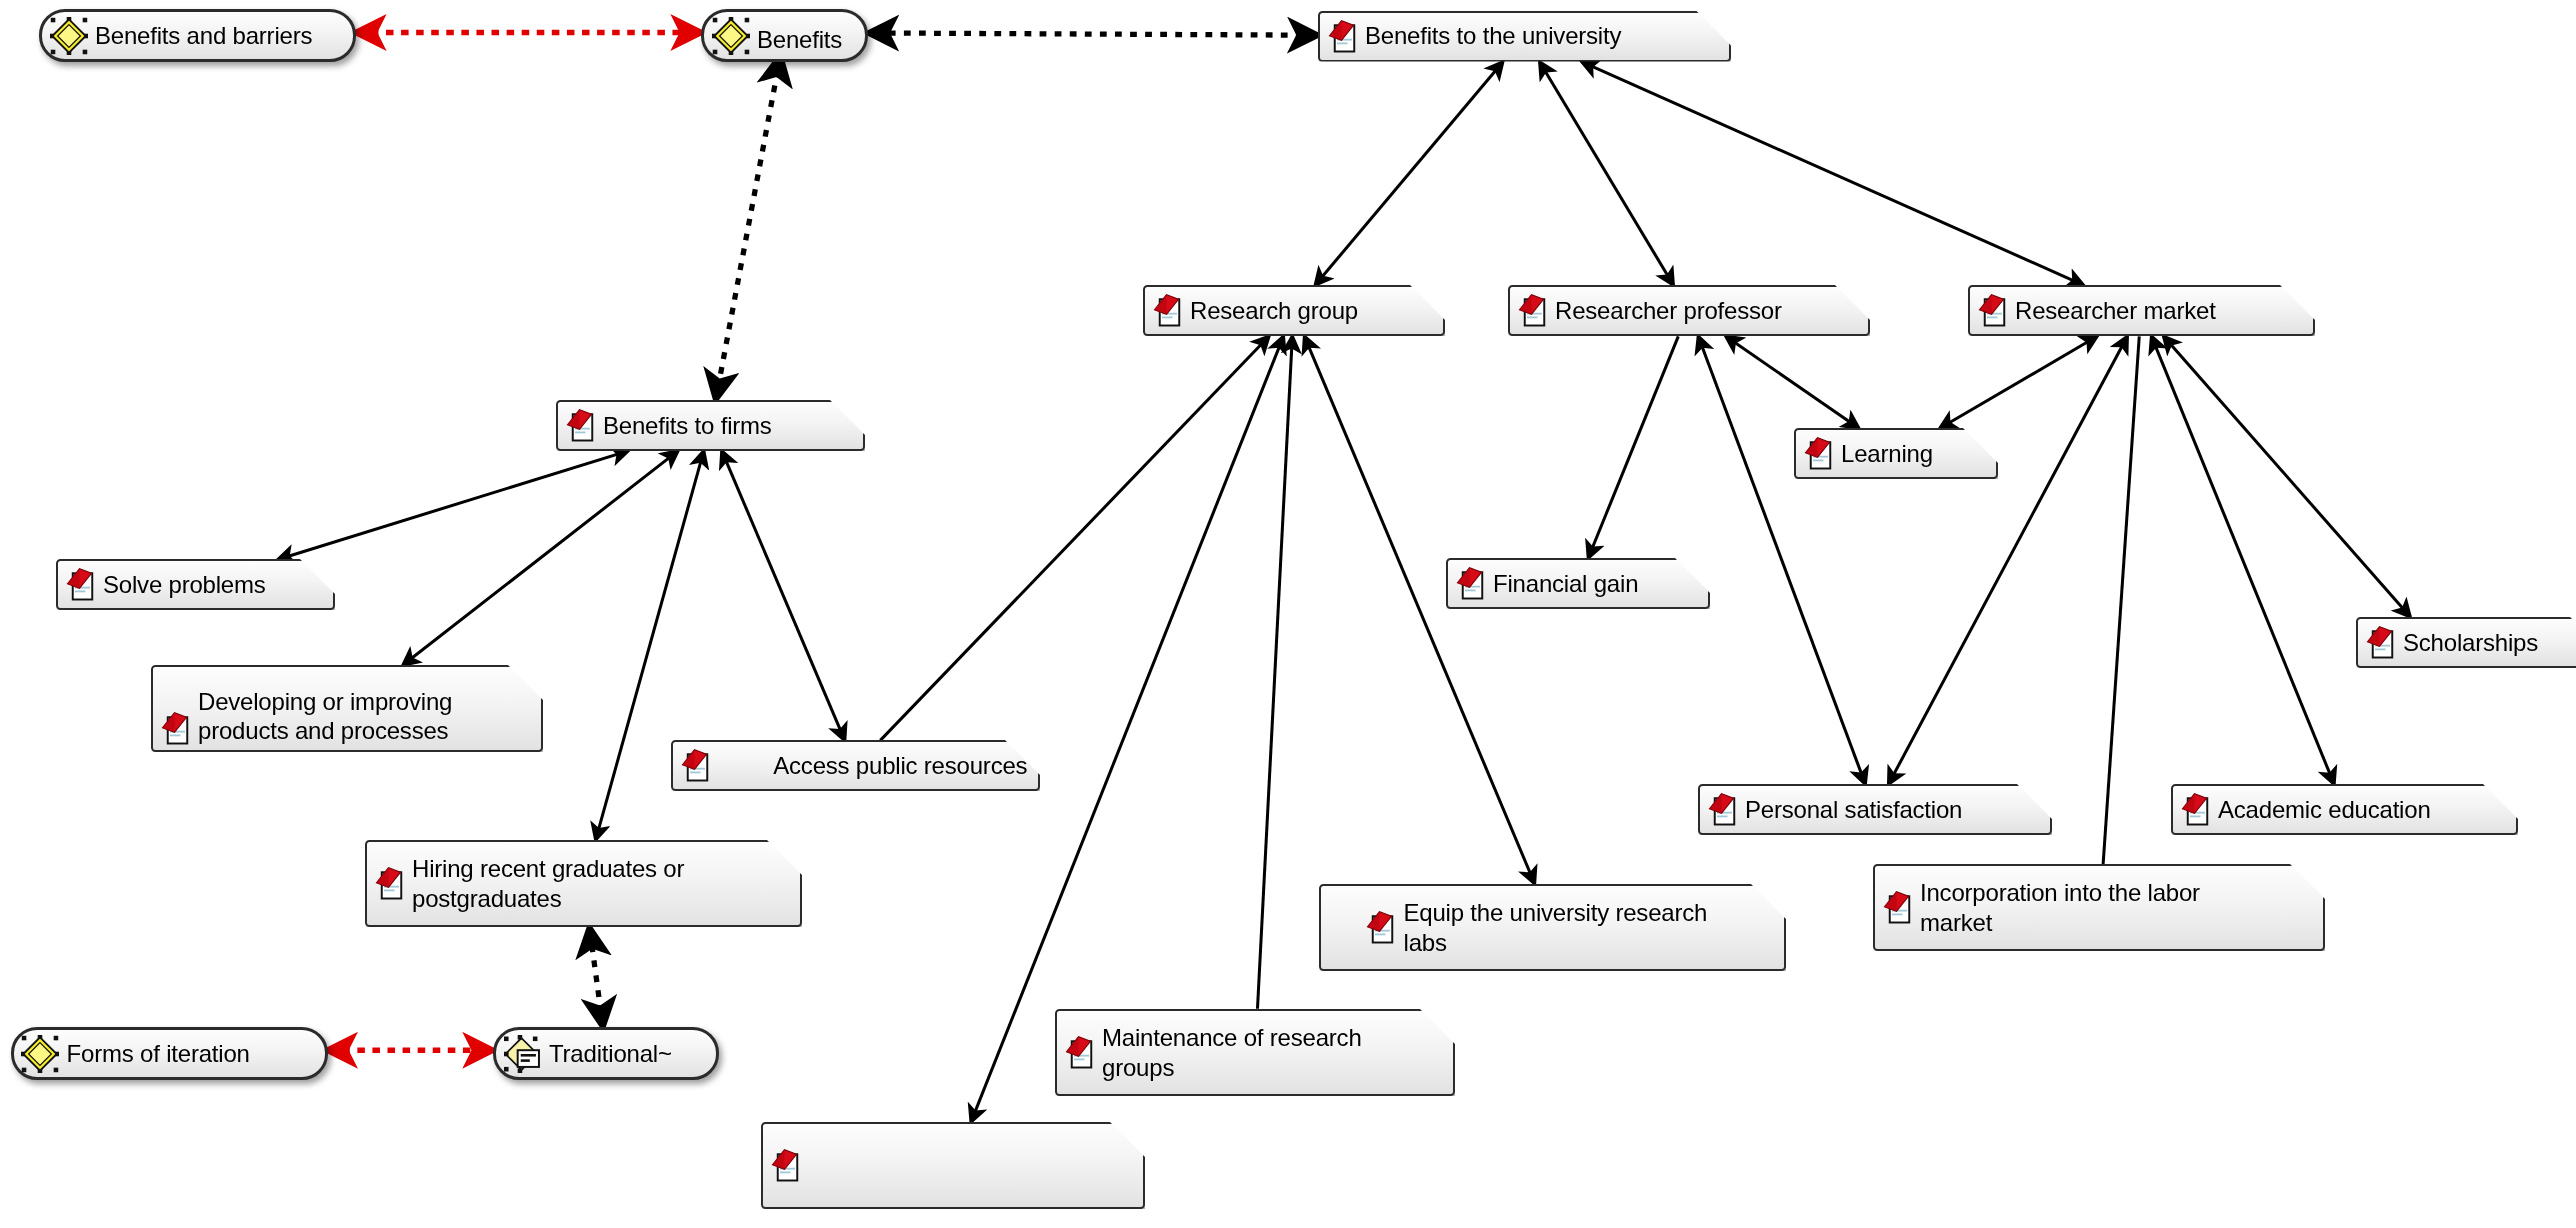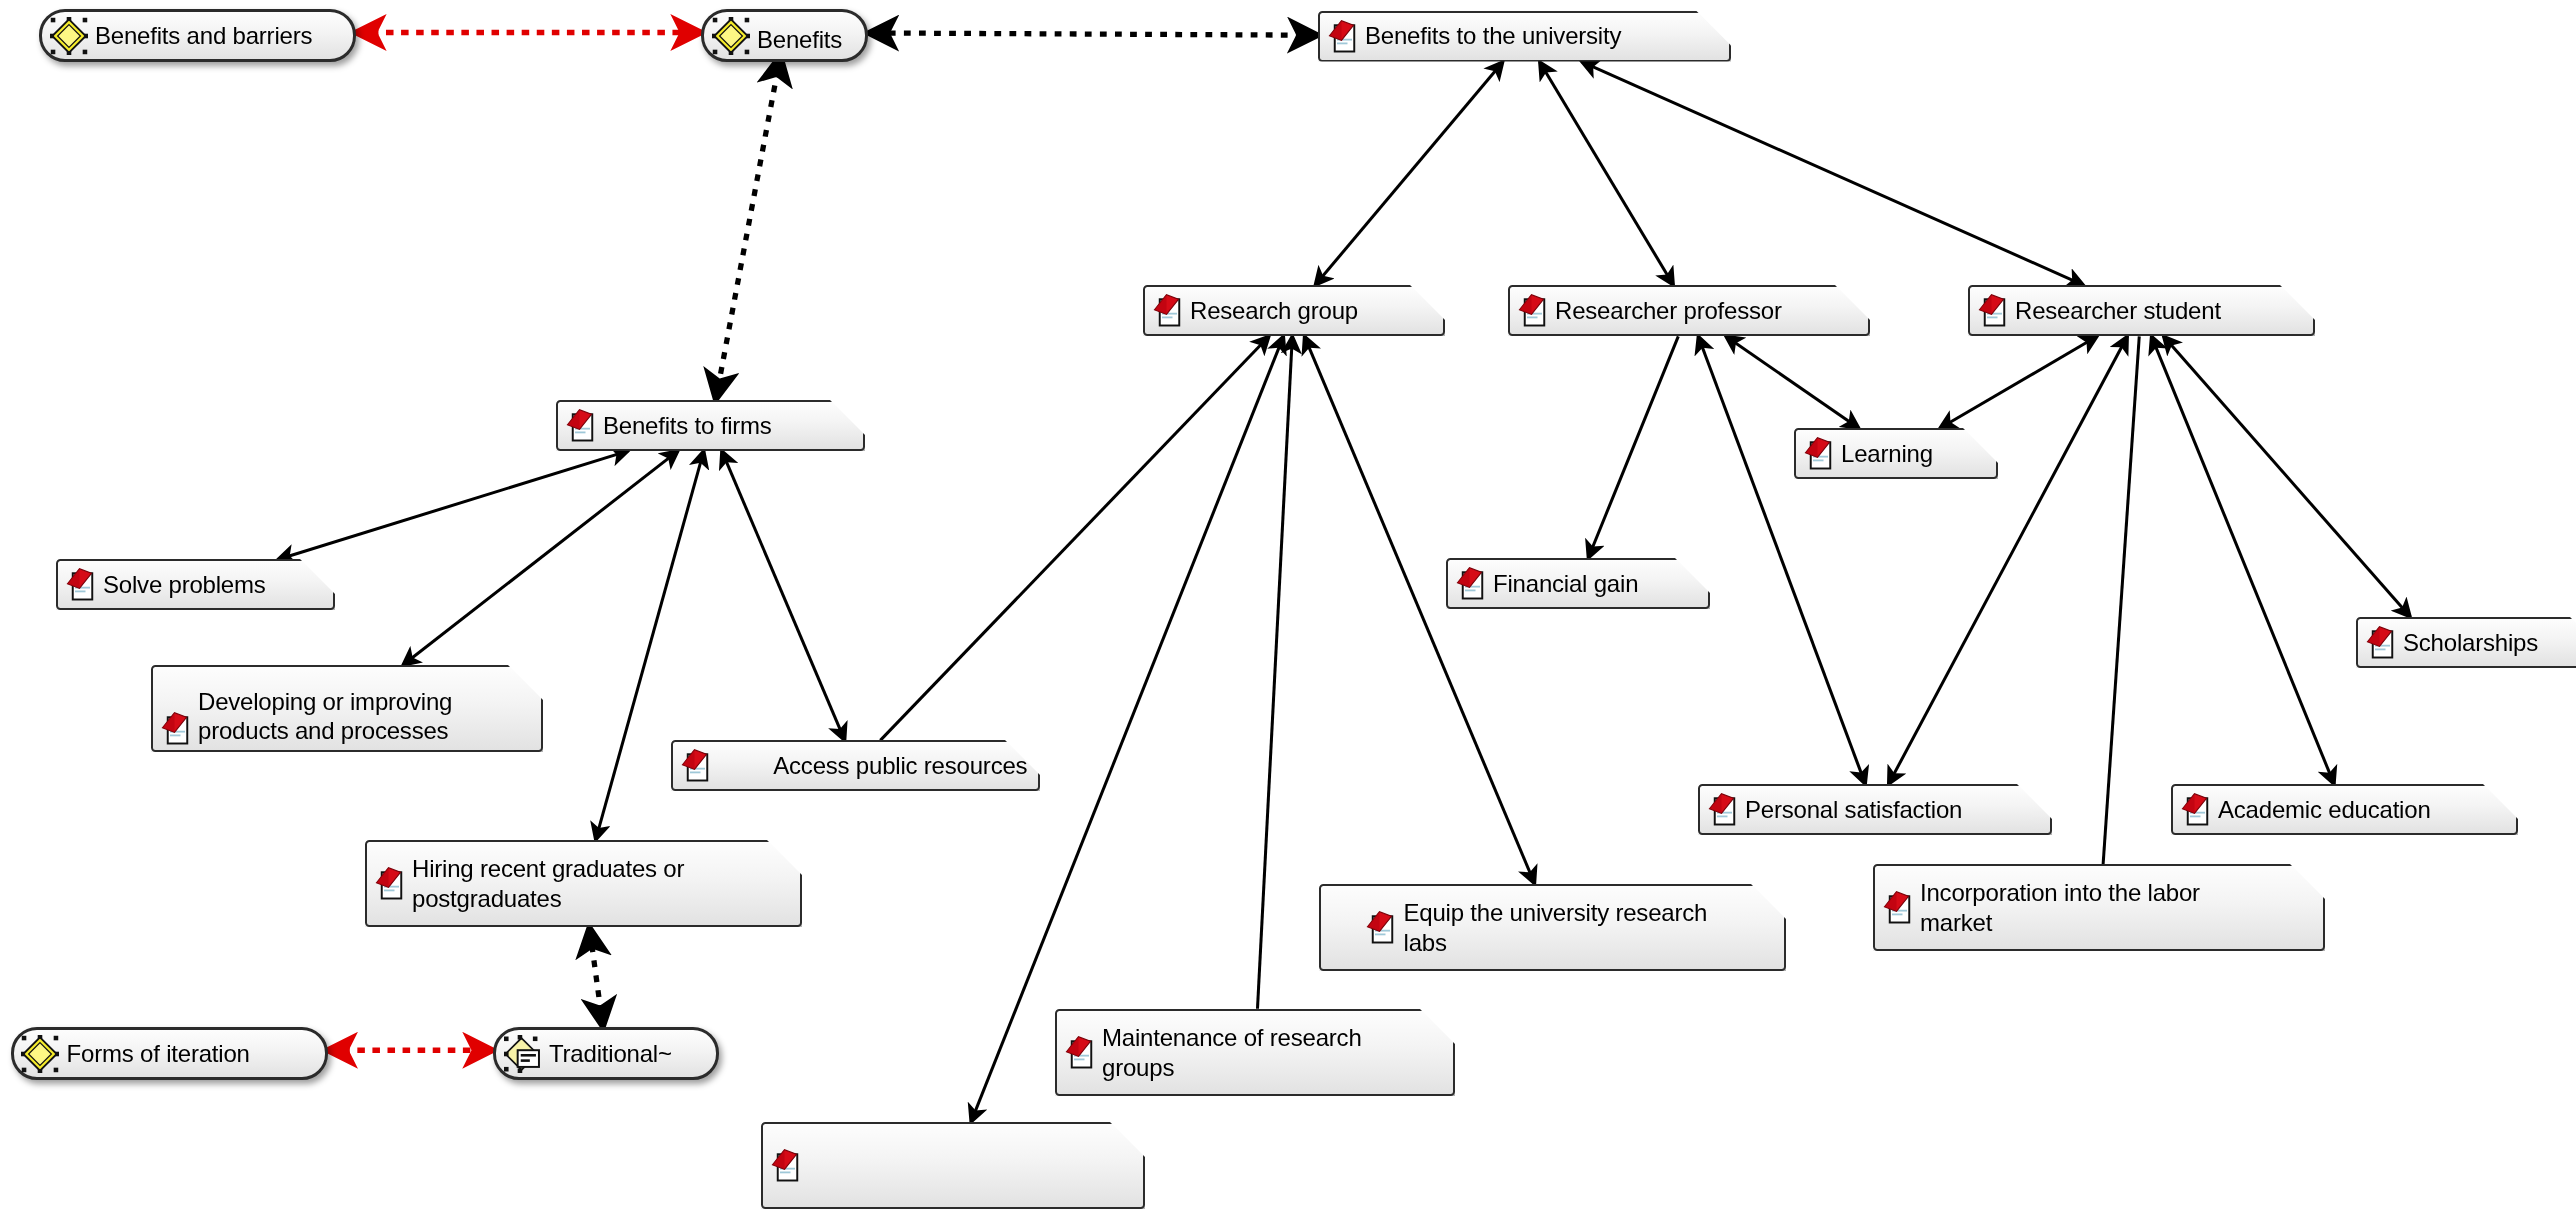"Researcher student" span.label { text: student -> market }
